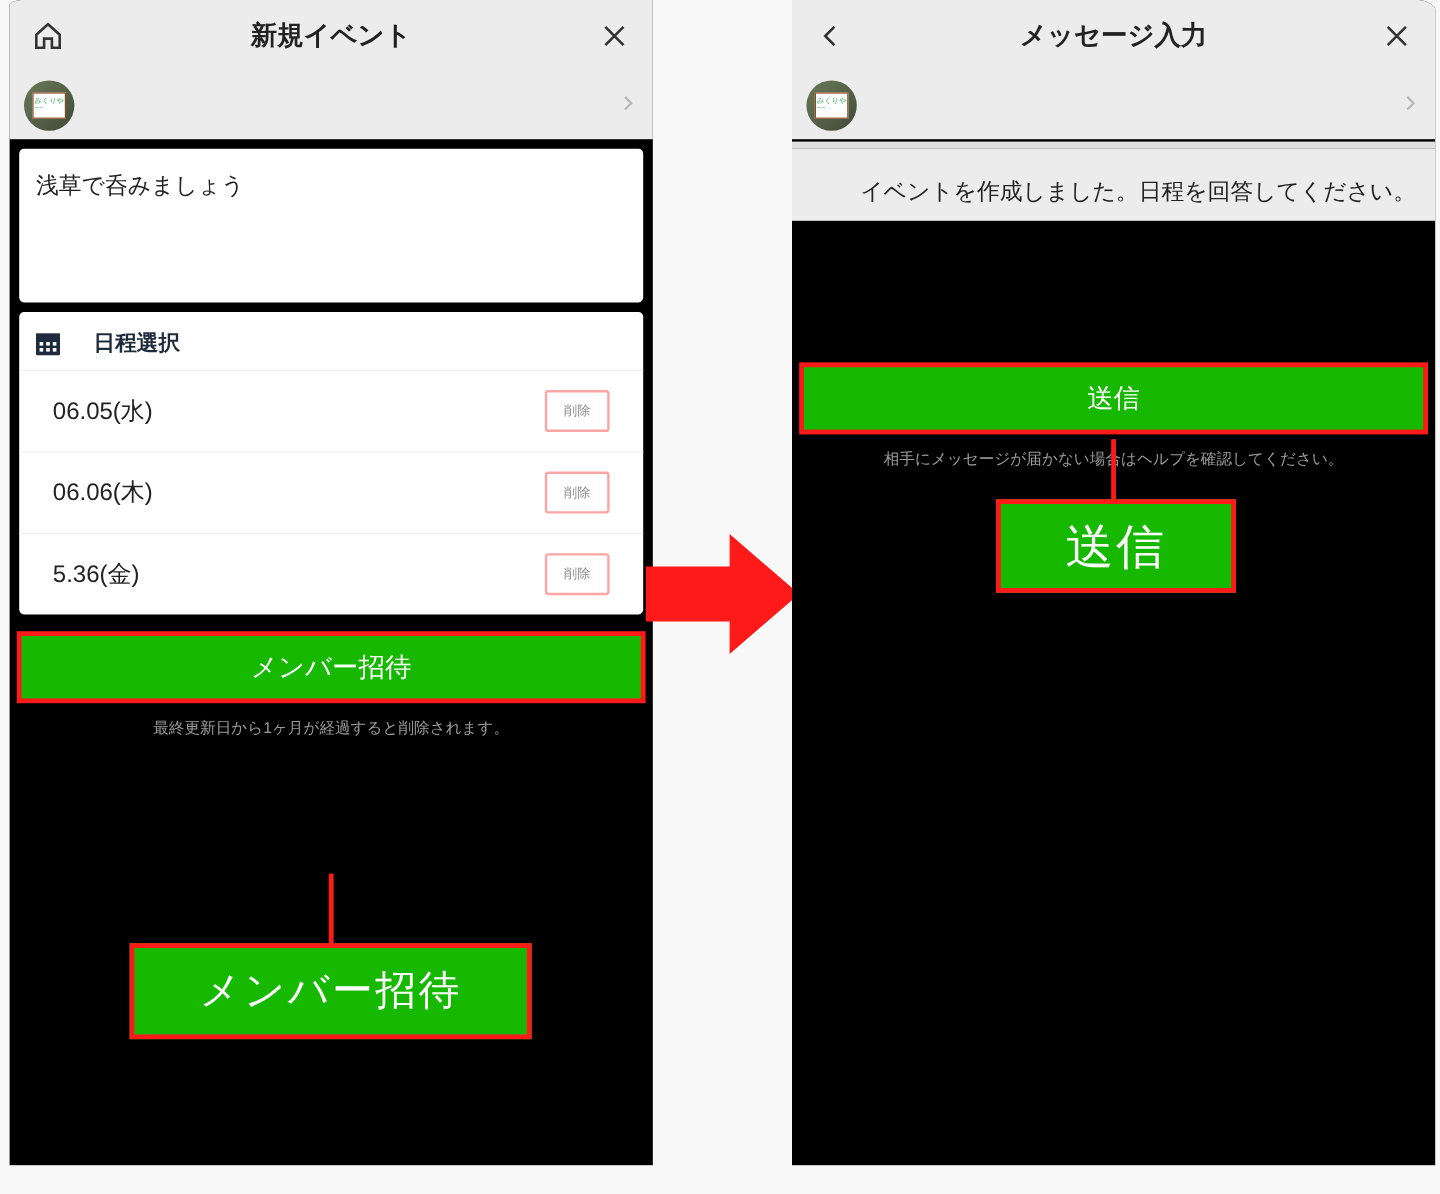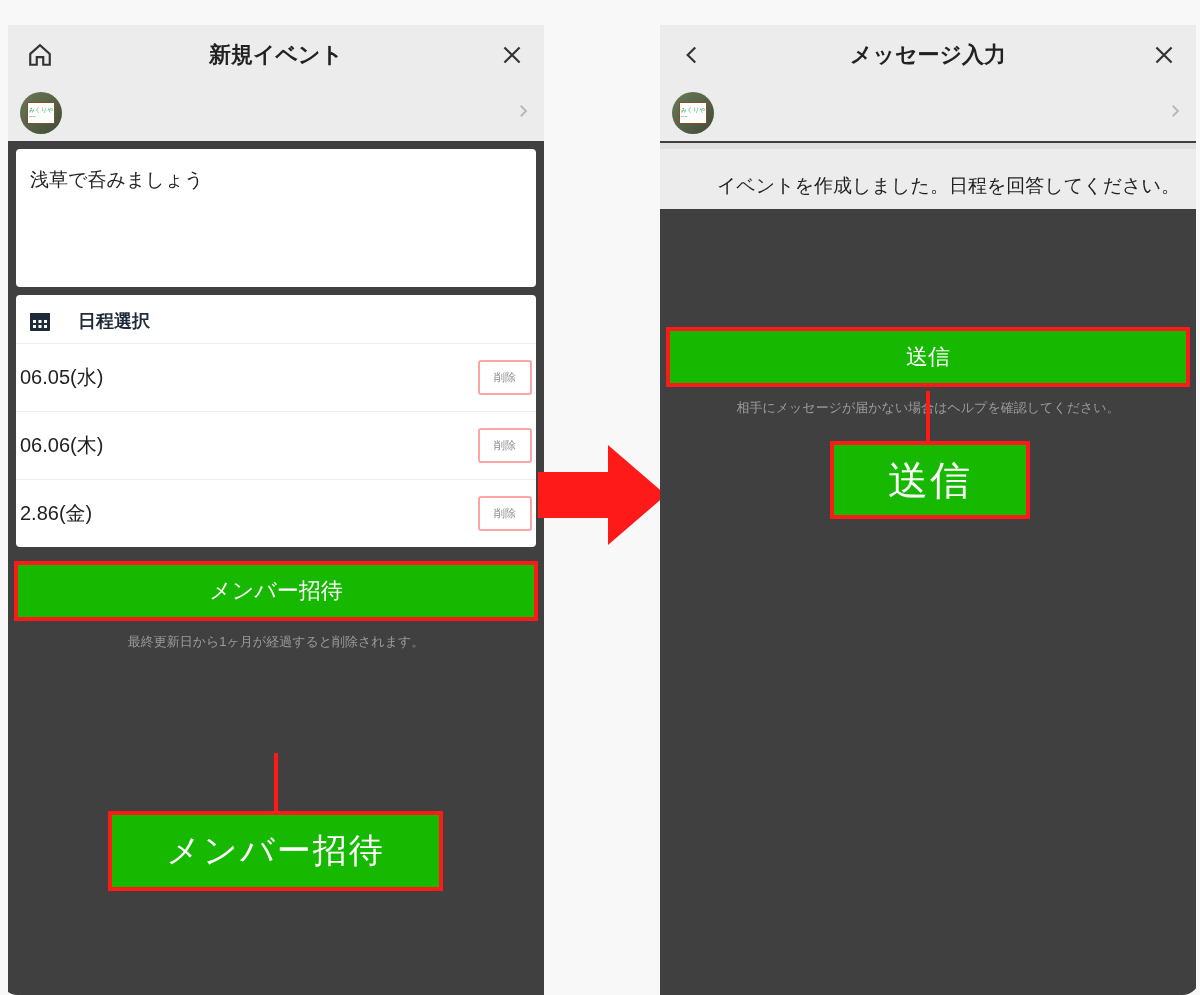"新規イベント" .screen { background: #404040 -> #000000; top: 25px -> 0 }
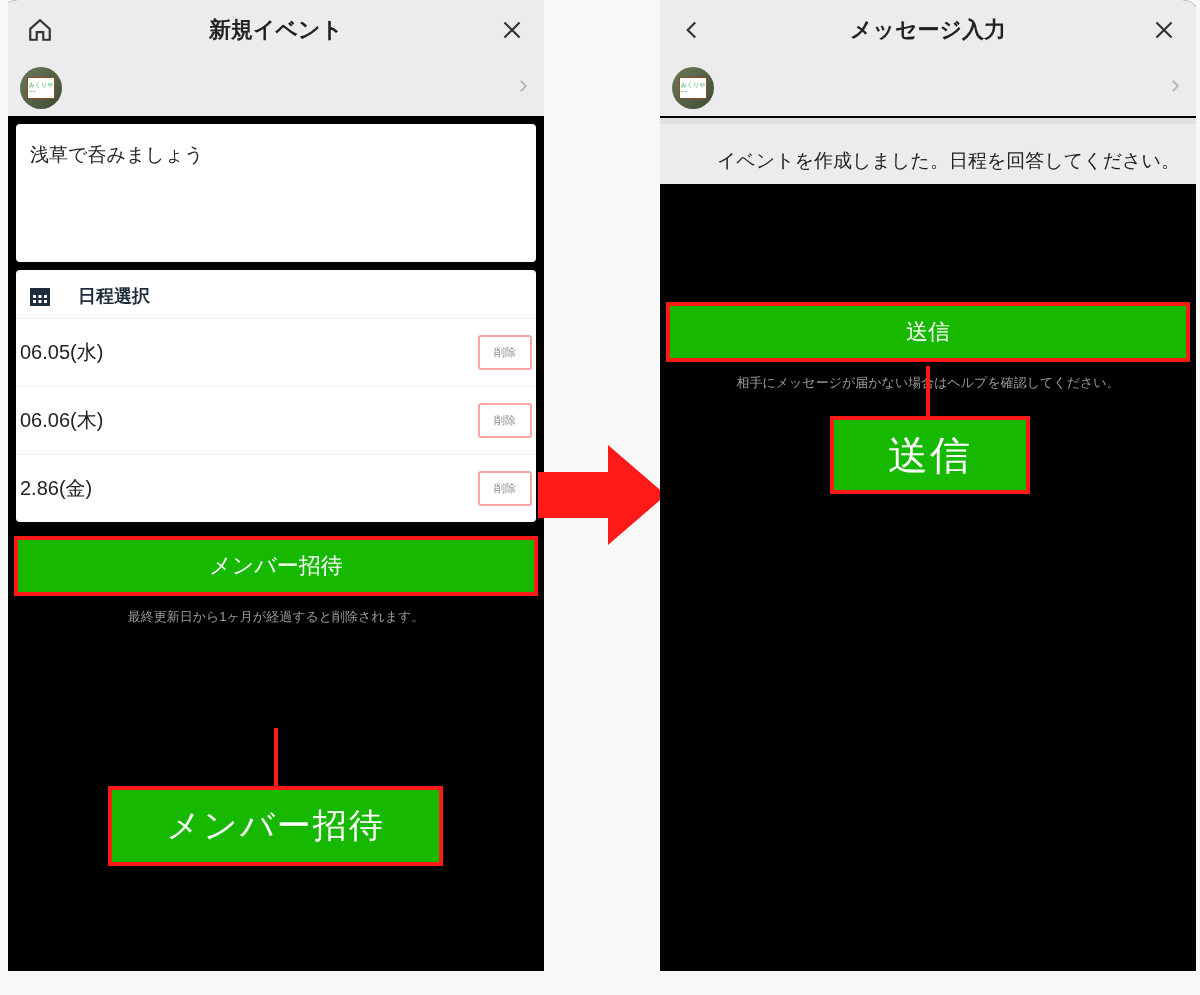"浅草で呑みましょう" div.card { padding-bottom: 50px -> 40px }
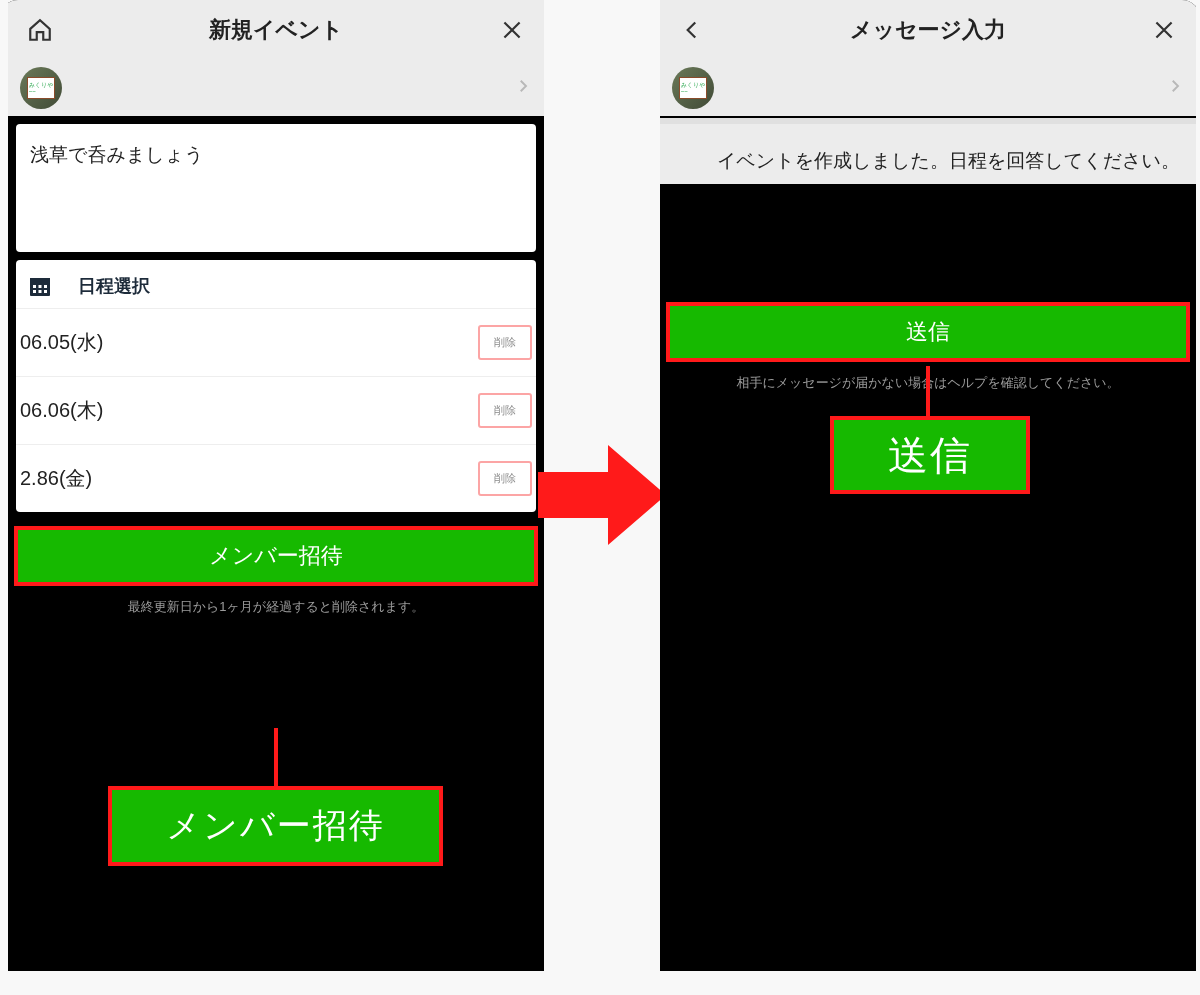"06.05(水)" .date-row { padding: 16px 4px -> 16px 28px }
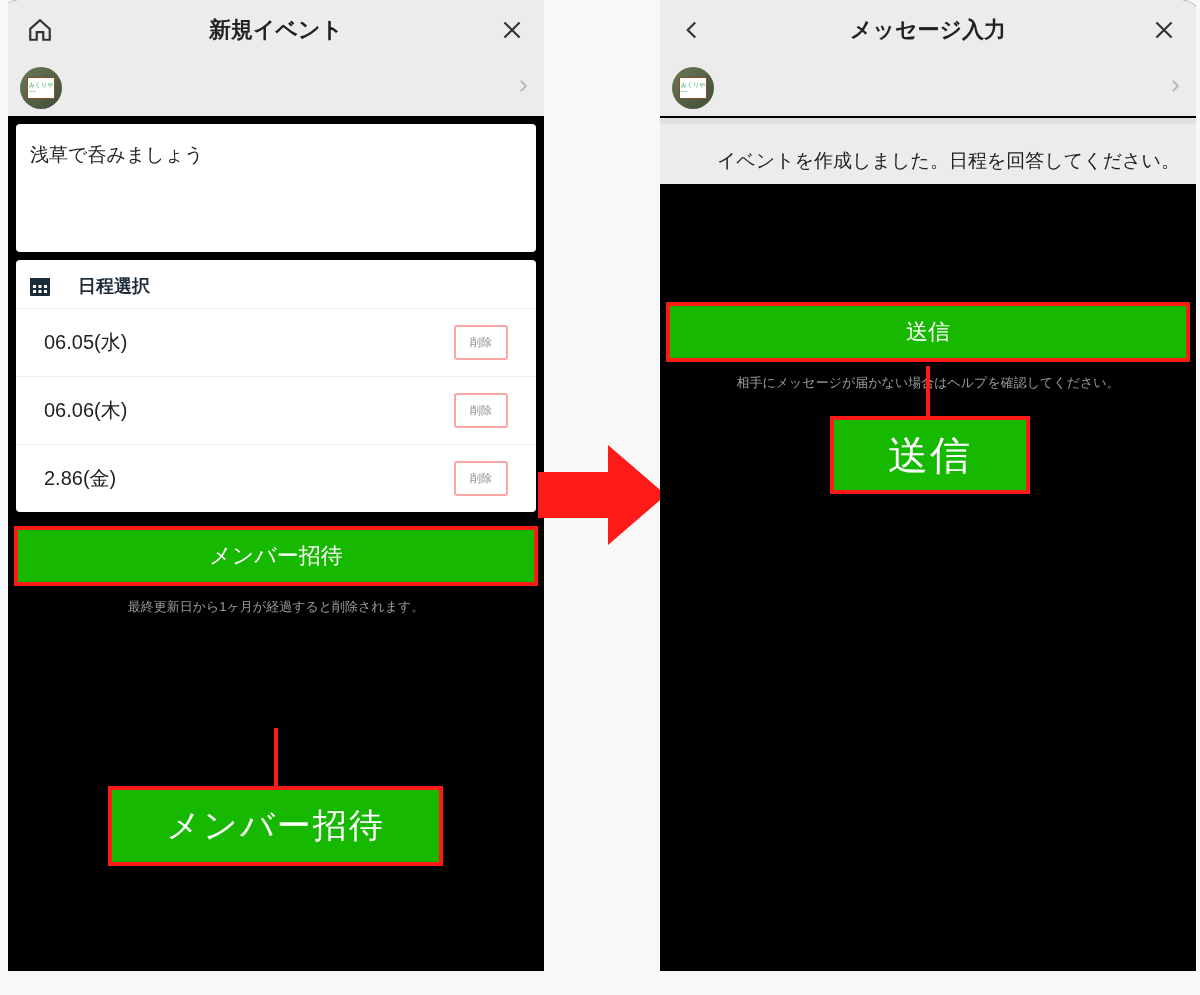"2.86(金)" span { text: 2.86 -> 5.36 }
